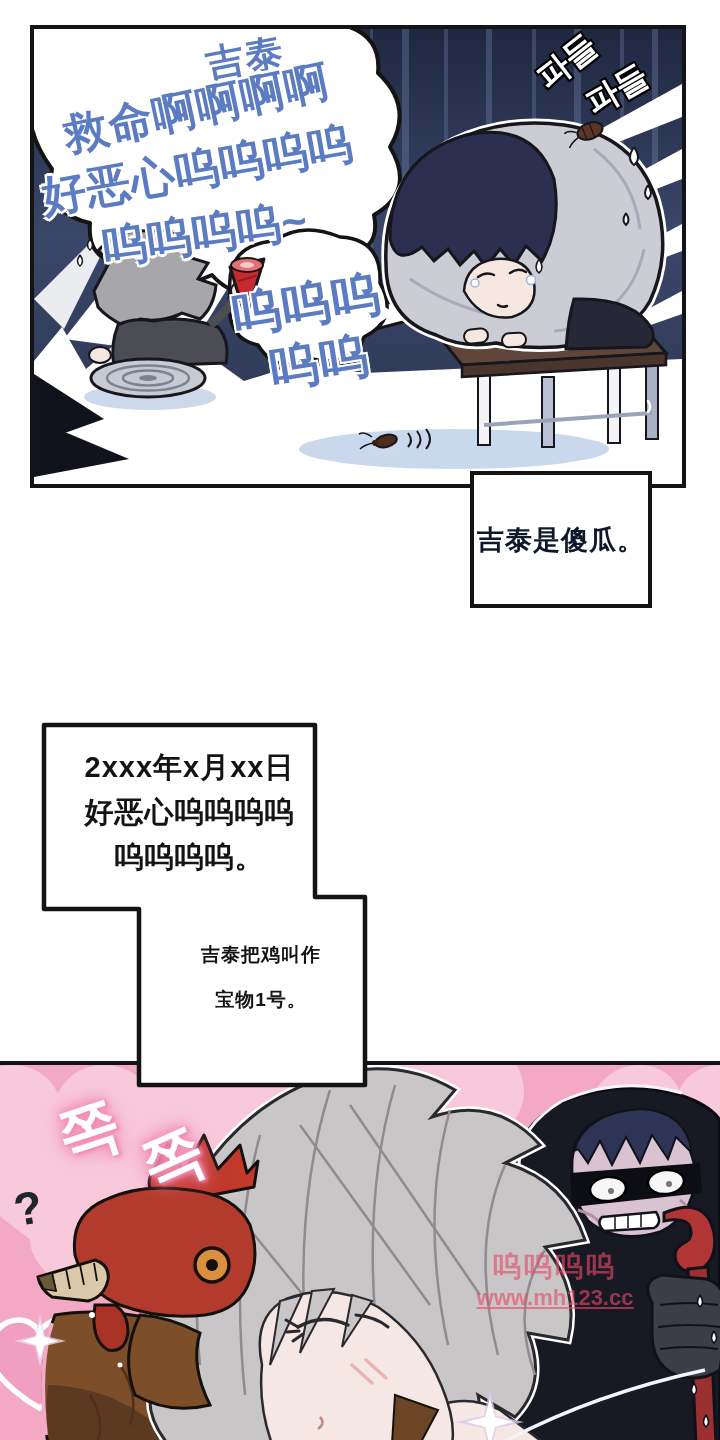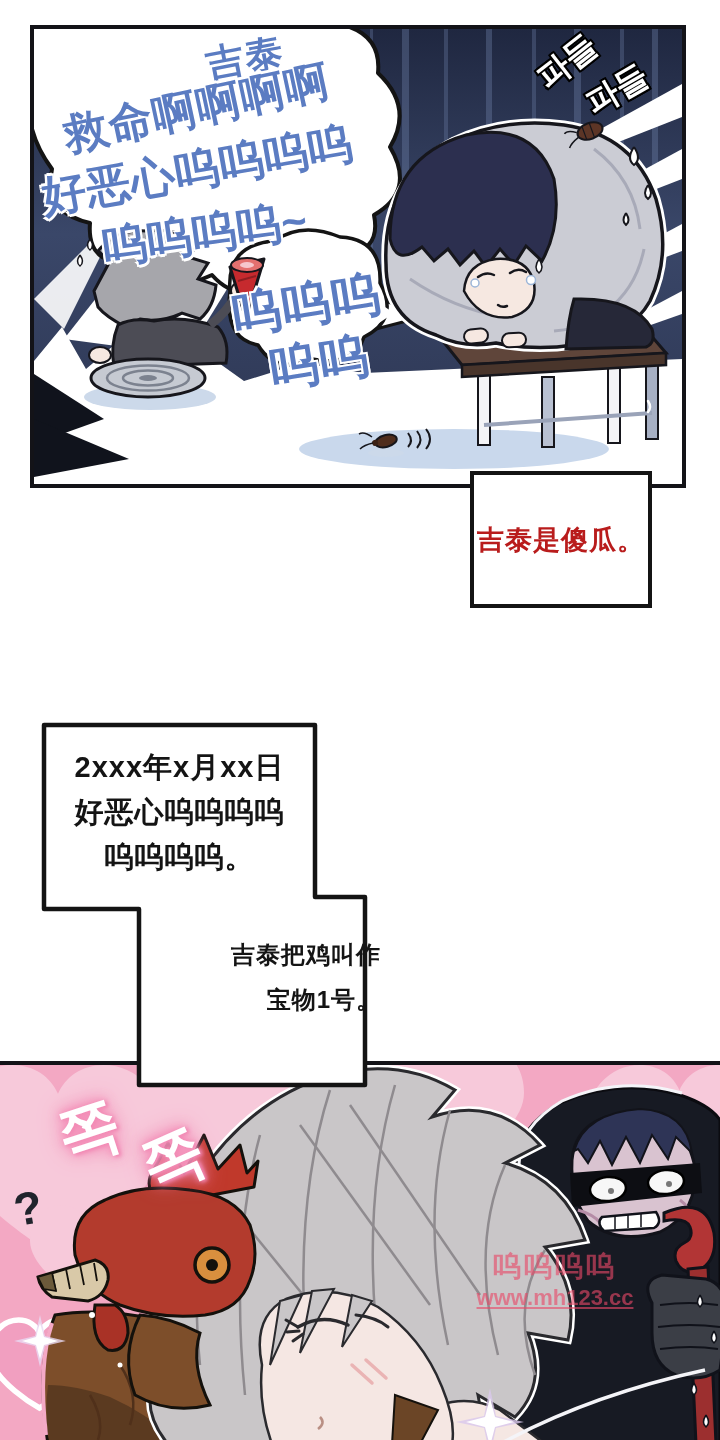"吉泰是傻瓜。" .caption-a span { color: #b91c1c -> #0f172a }
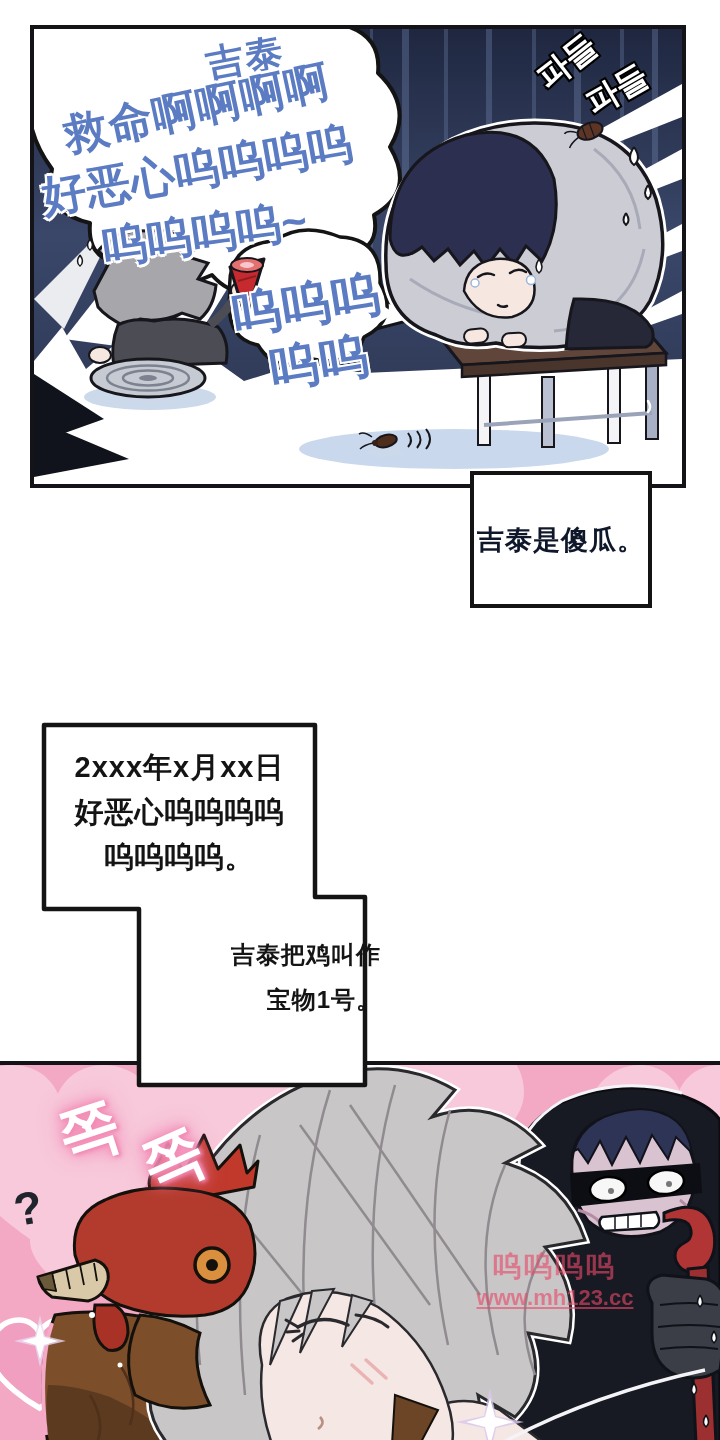"2xxx年x月xx日" .caption-b { left: 46px -> 56px }
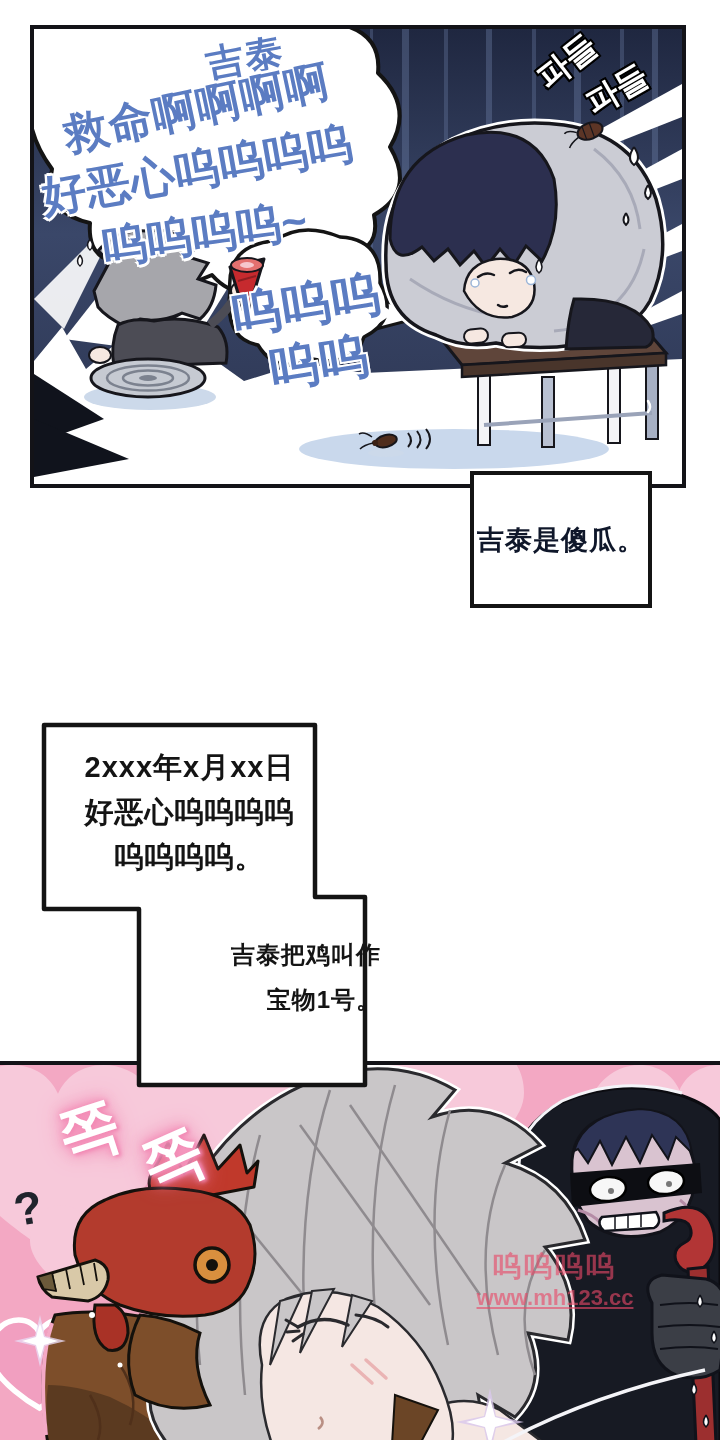"吉泰把鸡叫作" .caption-c { font-size: 24px -> 19px; text-align: right -> none }
